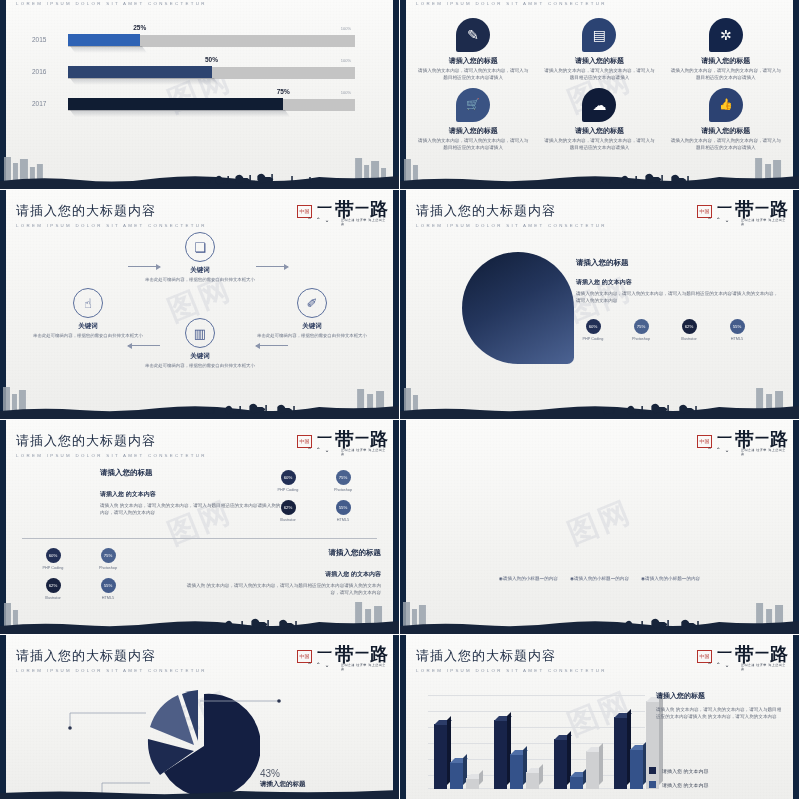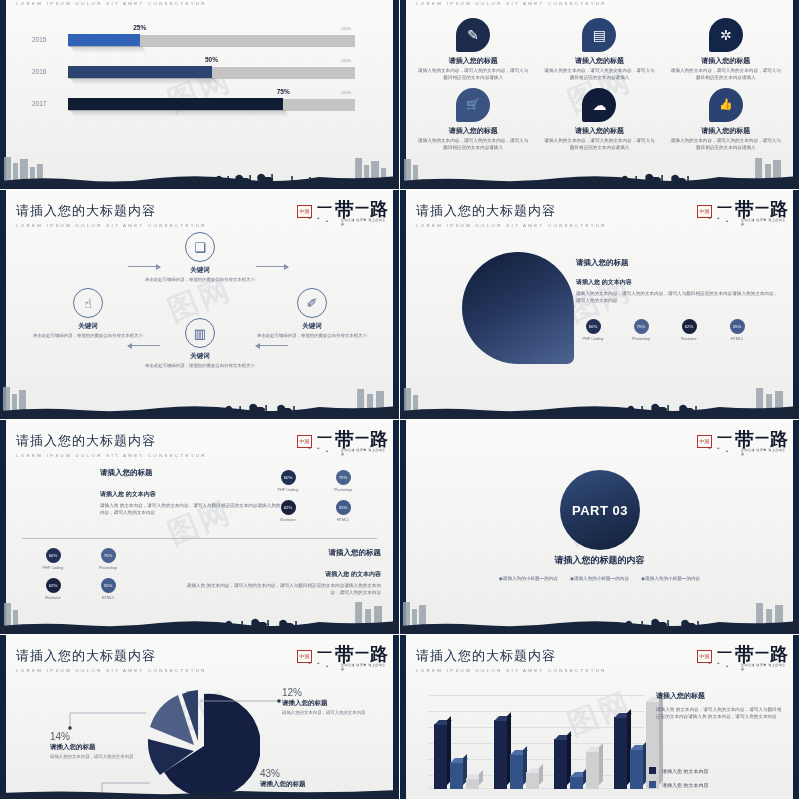"PART 03" div.partcircle { html: <div>PART 03</div> -> none }
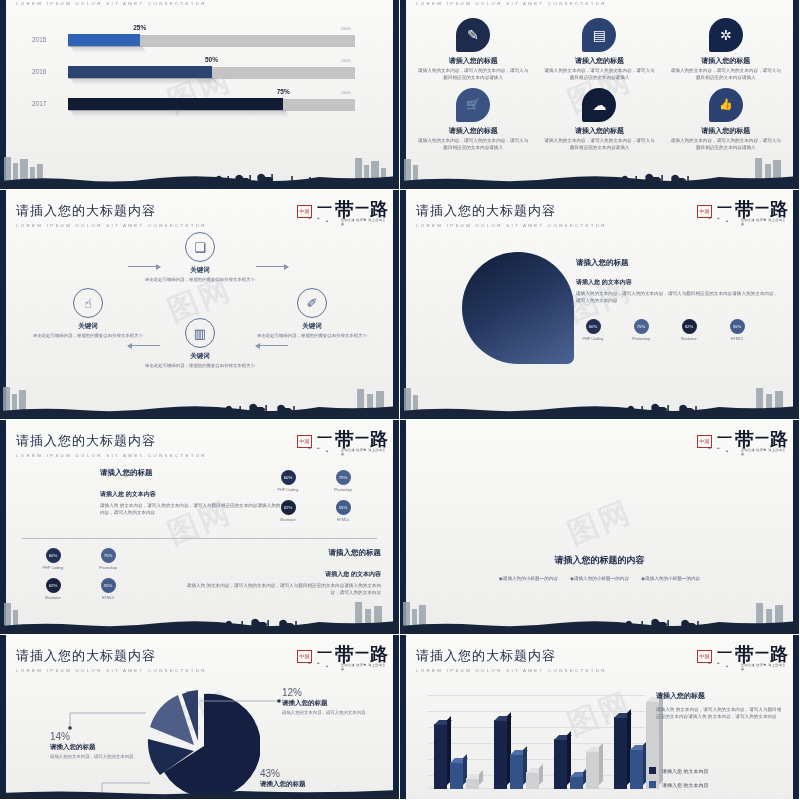"请插入您的标题的内容" div.partttl { html: <div>请插入您的标题的内容</div> -> none }
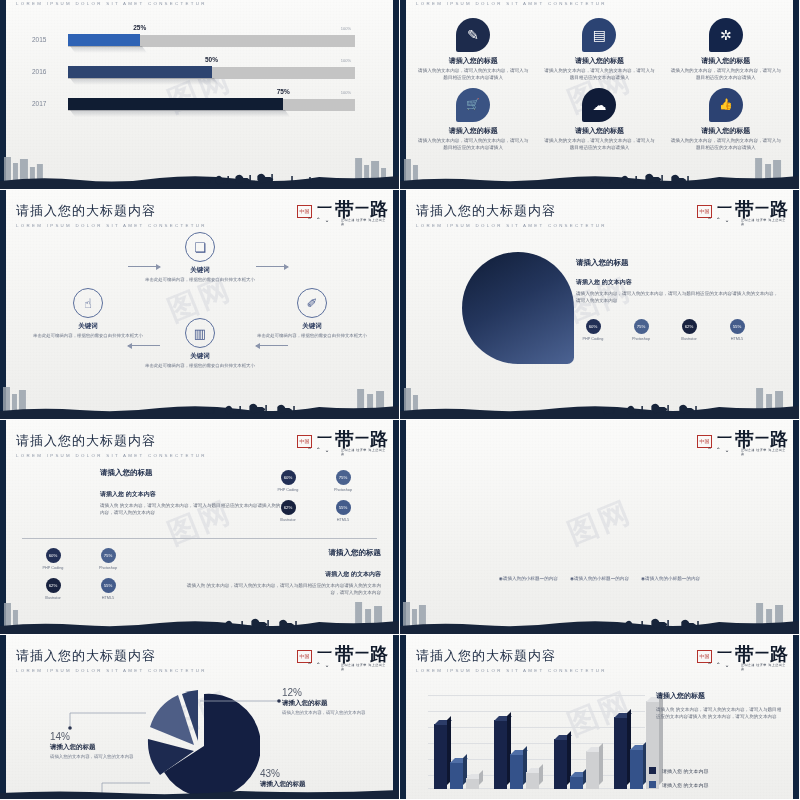"12%" div.pielbl { html: <div> <div>12%</div> <div>请插入您的标题</div> <div>请插入您的文本内容，请写入您的文本内容</div> </div> -> none }
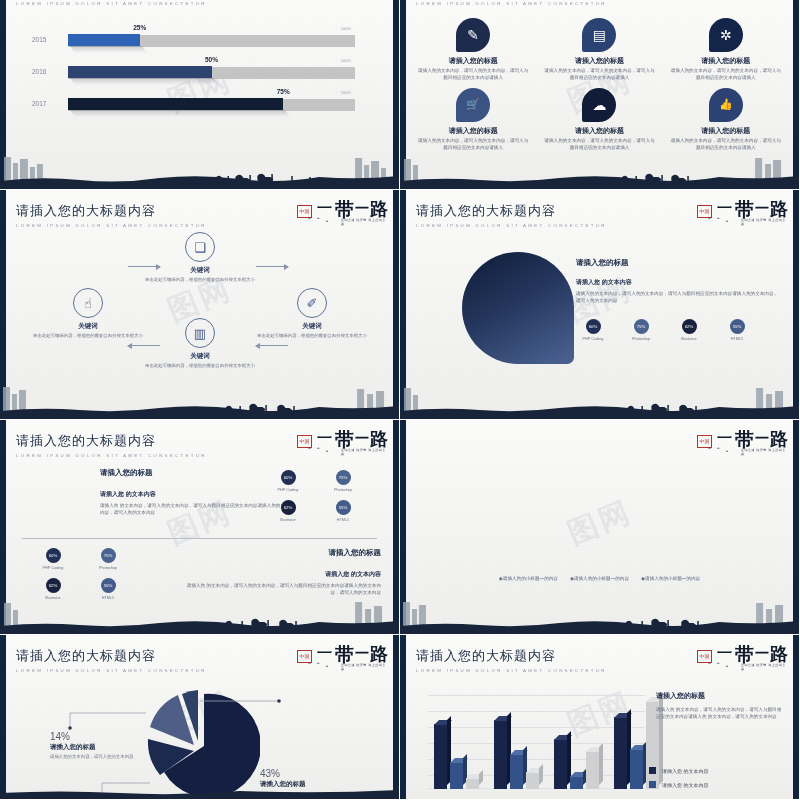"14%" div.pielbl { html: <div> <div>14%</div> <div>请插入您的标题</div> <div>请插入您的文本内容，请写入您的文本内容</div> </div> -> none }
